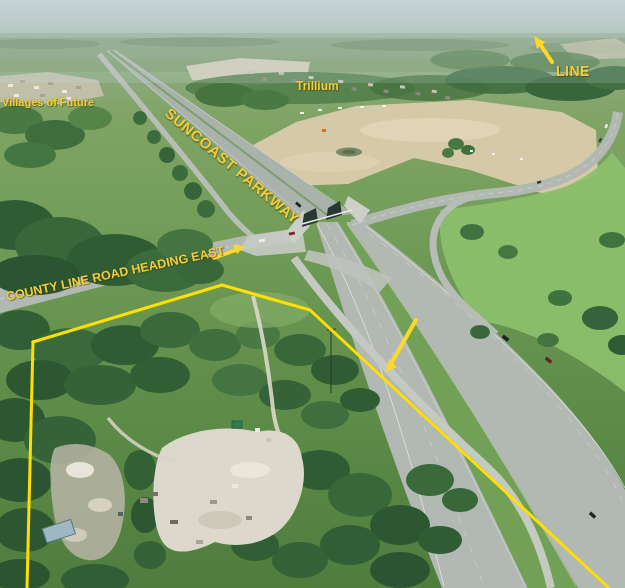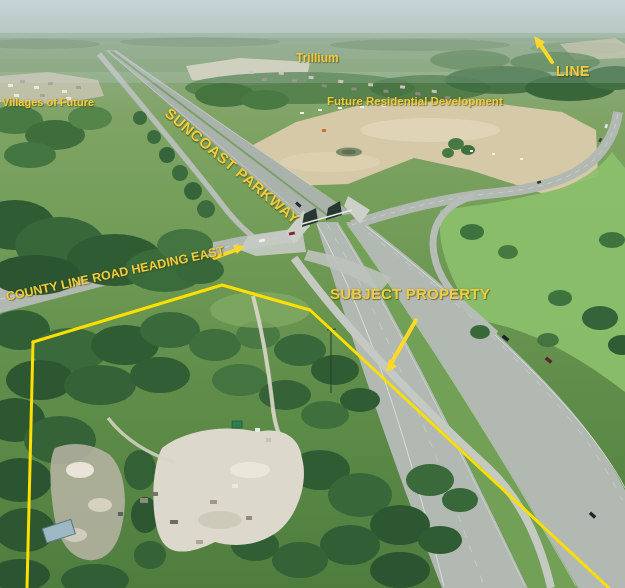"Trillium" div.annotation { top: 52px -> 80px }
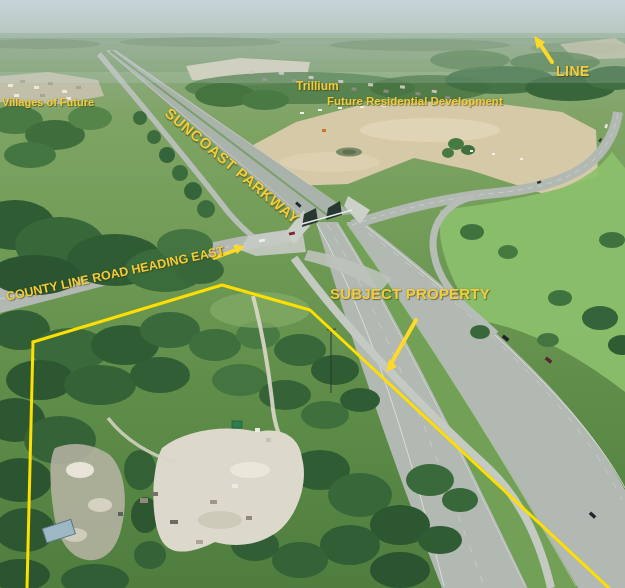"Future Residential Development" div.annotation { html: <div>Future Residential Development</div> -> none }
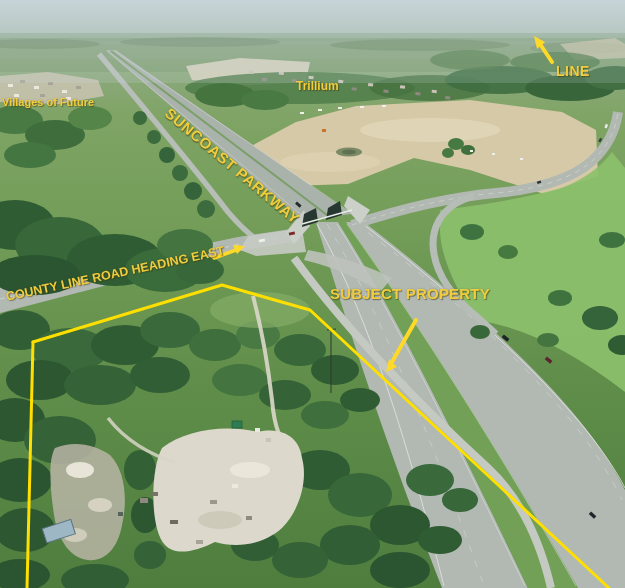"SUBJECT PROPERTY" div.annotation { html: <div>SUBJECT PROPERTY</div> -> none }
